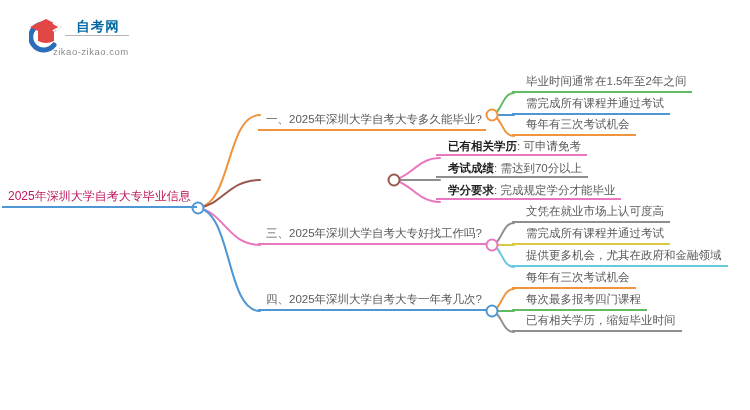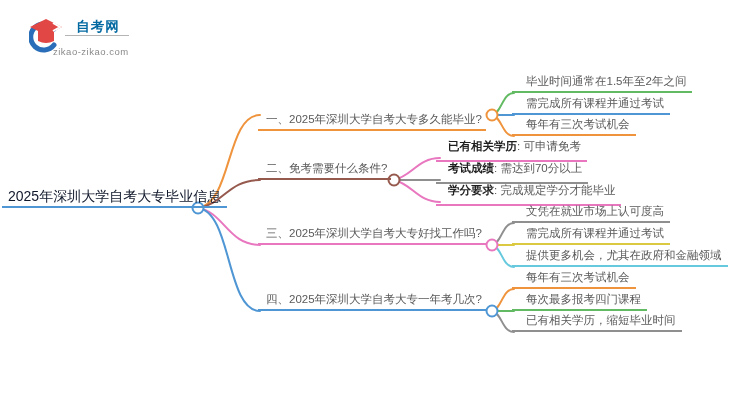"已有相关学历: 可申请免考" .node.cond { padding: 0 6px 6px 12px -> 0 6px 0 12px }
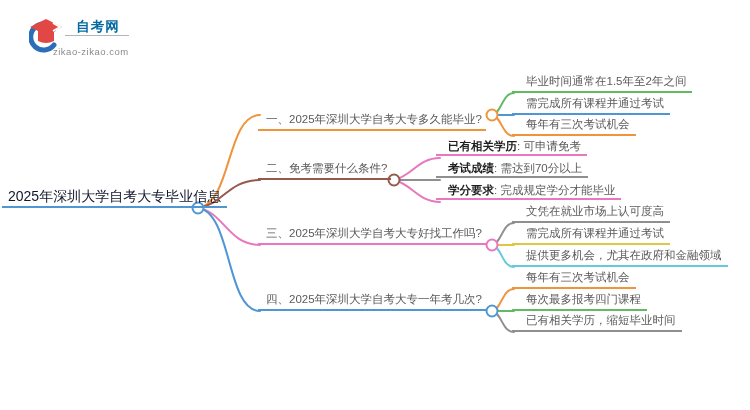"二、免考需要什么条件?" div.node { html: <div>二、免考需要什么条件?</div> -> none }
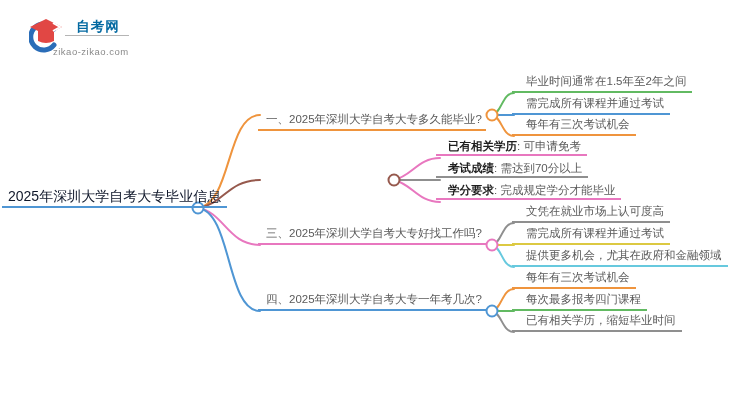"2025年深圳大学自考大专毕业信息" .node.rootnode { color: #0f172a -> #be185d; font-size: 14px -> 12px }
